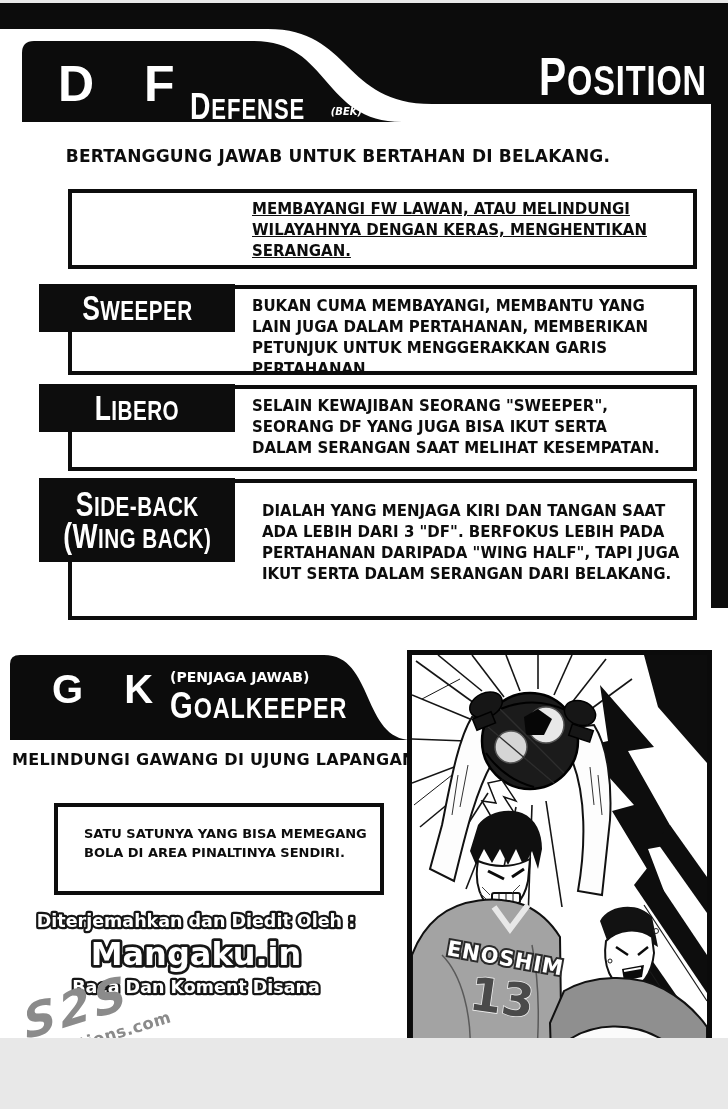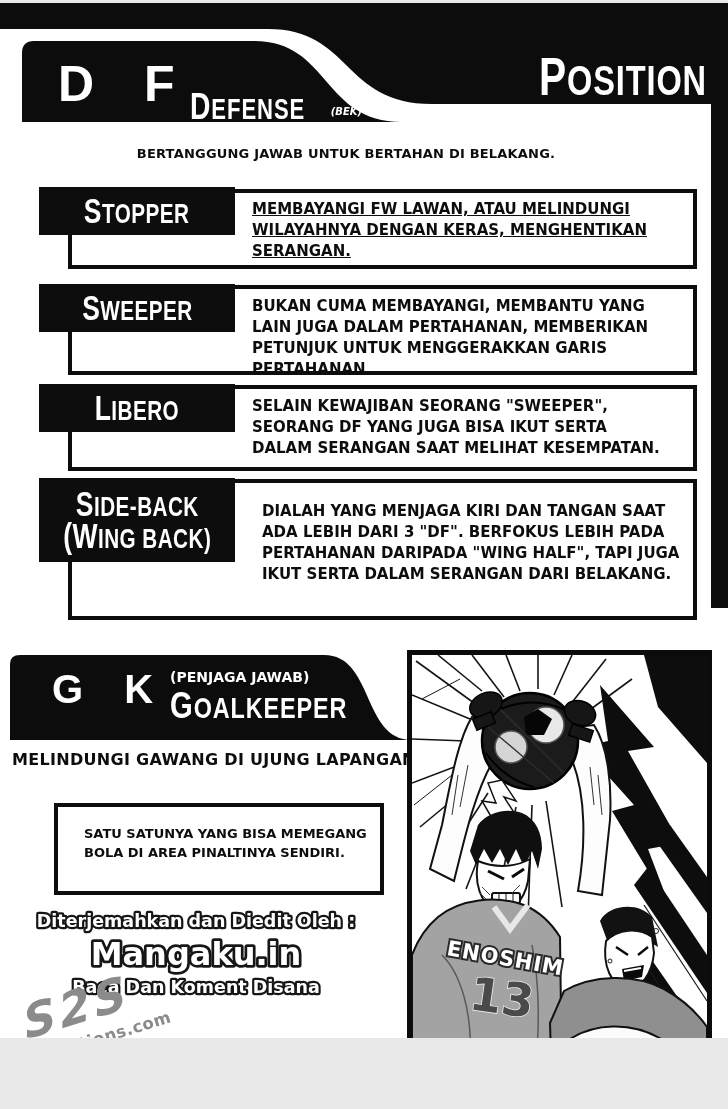"BERTANGGUNG JAWAB UNTUK BERTAHAN DI" .df-intro { font-size: 13px -> 17px; left: 56px -> 48px }
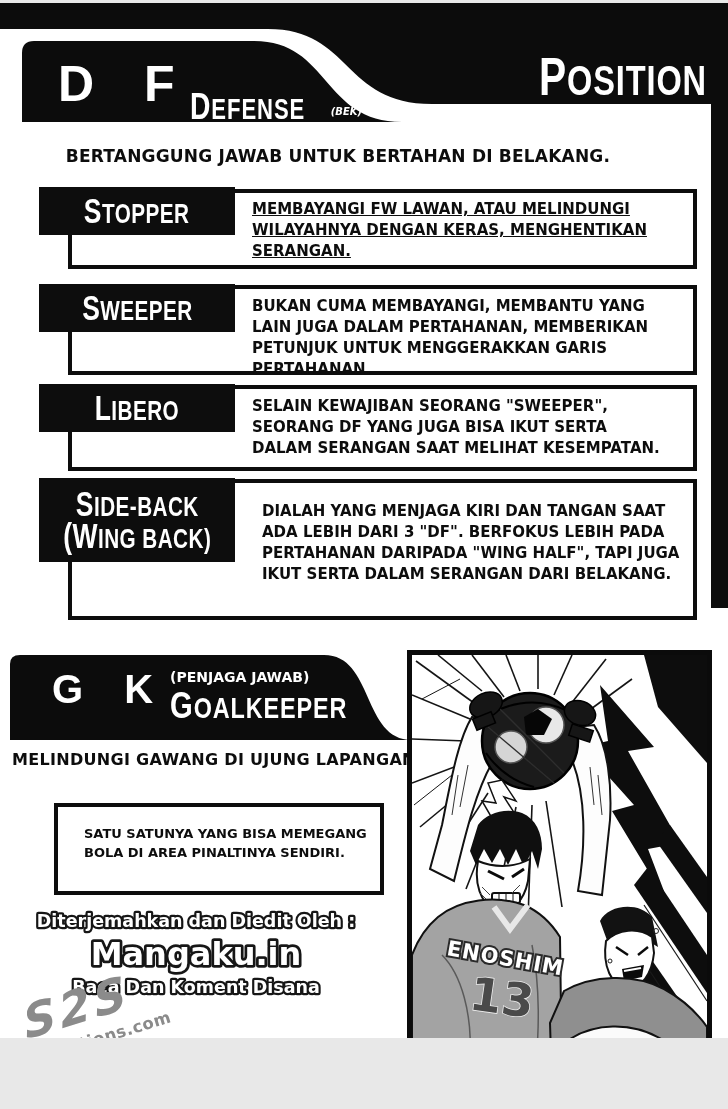"STOPPER" div.abs { html: <div> <span>STOPPER</span> </div> -> none }
